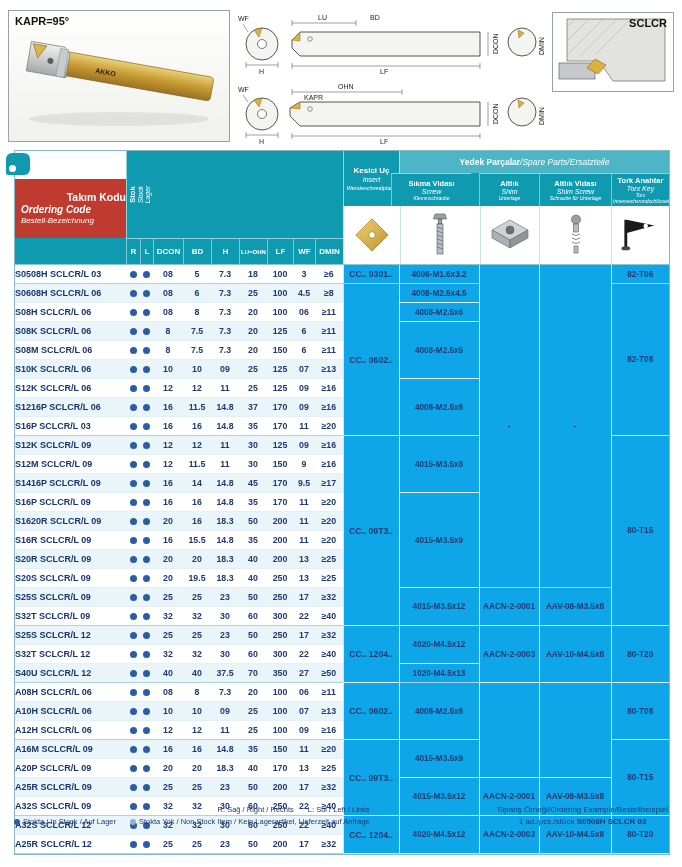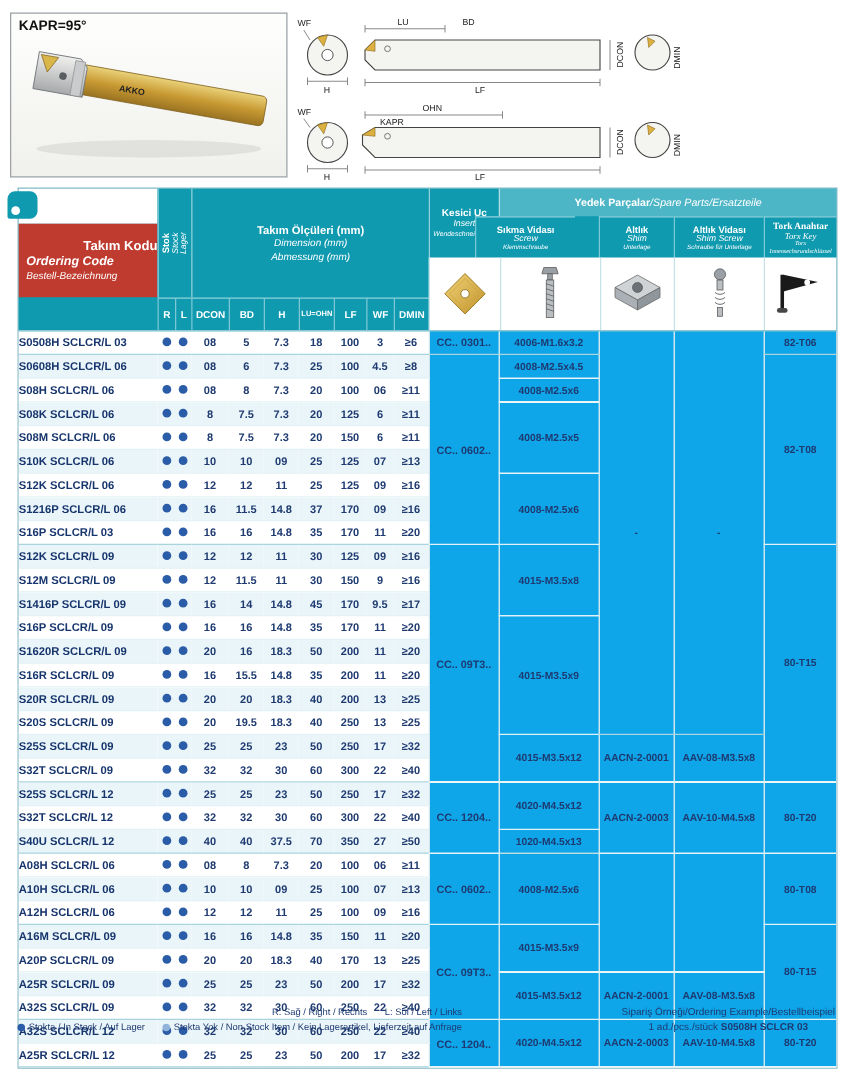"SCLCR" div.sclcr-box { html: none -> <div> <div>SCLCR</div> <svg> <path></path> <path></path> <rect></rect> <polygon></polygon> </svg> </div> }
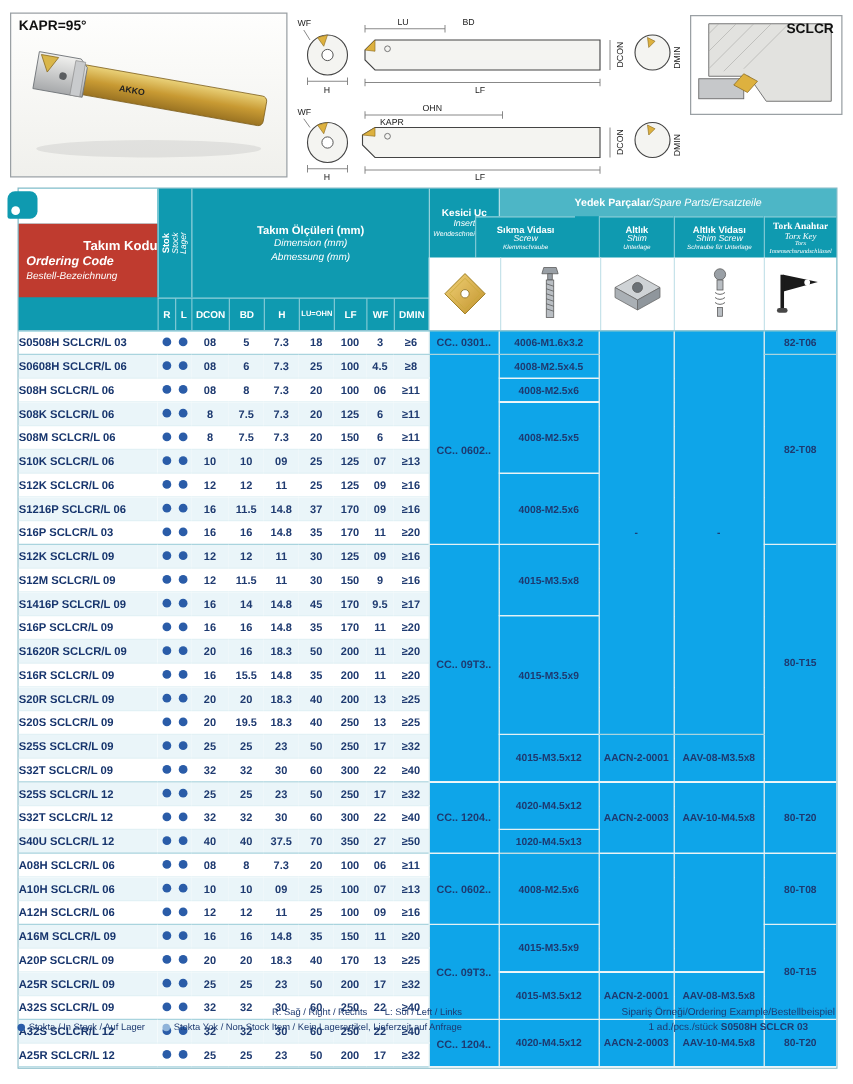"Takım Ölçüleri (mm)" div.h-dims { html: <div> <div>Takım Ölçüleri (mm)</div> <div>Dimension (mm)</div> <div>Abmessung (mm)</div> </div> -> none }
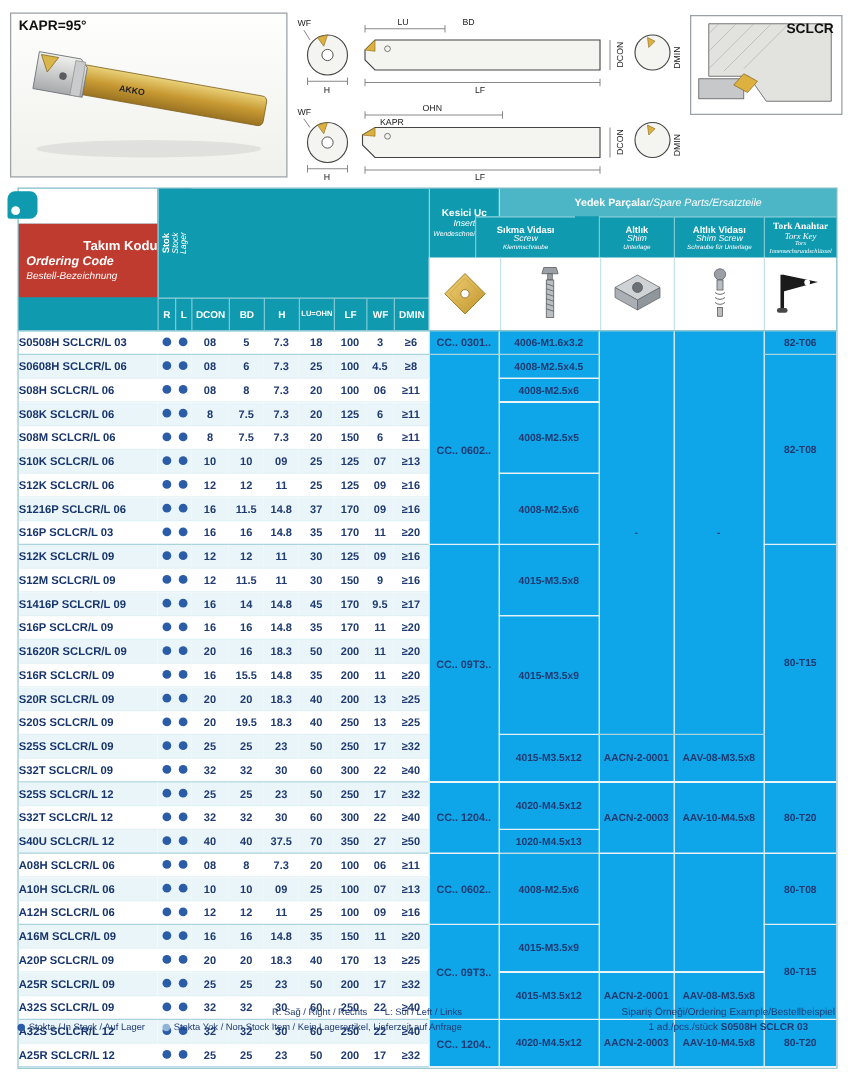"Sıkma Vidası" .sp1 { left: 365px -> 376px }
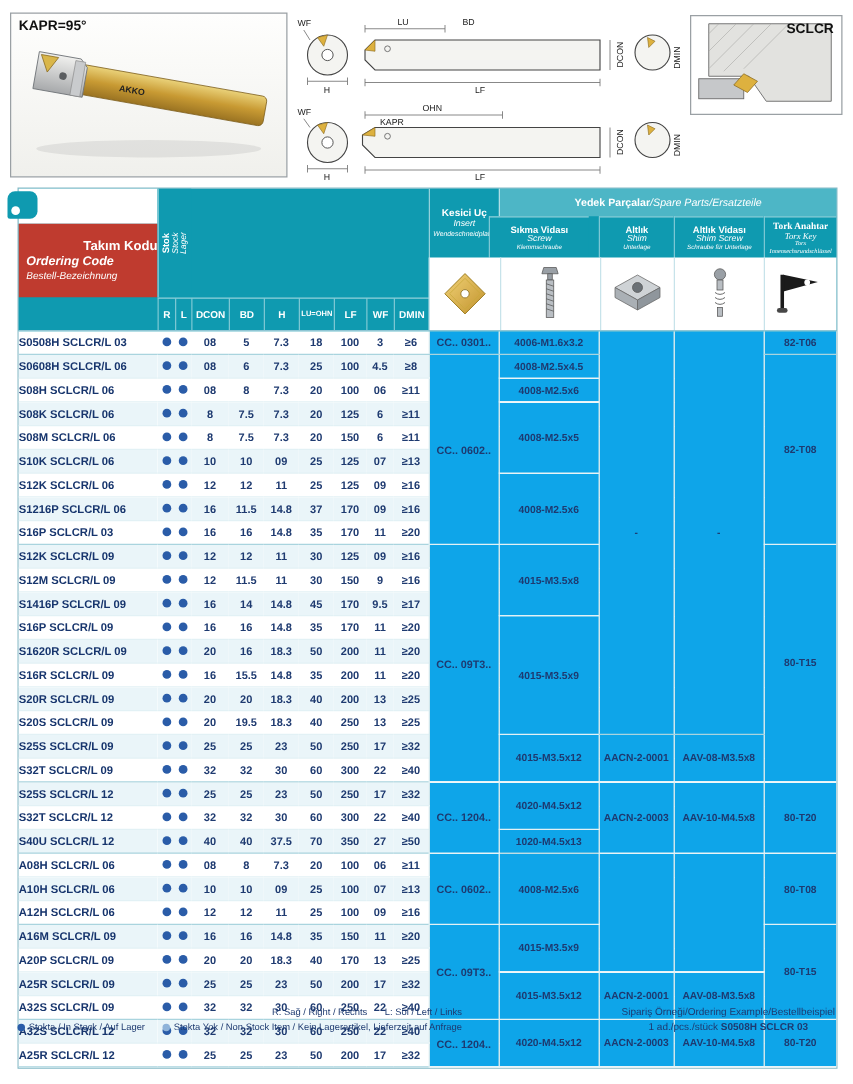"Tork Anahtar" .sp4 { font-family: Liberation Serif, serif -> none }
